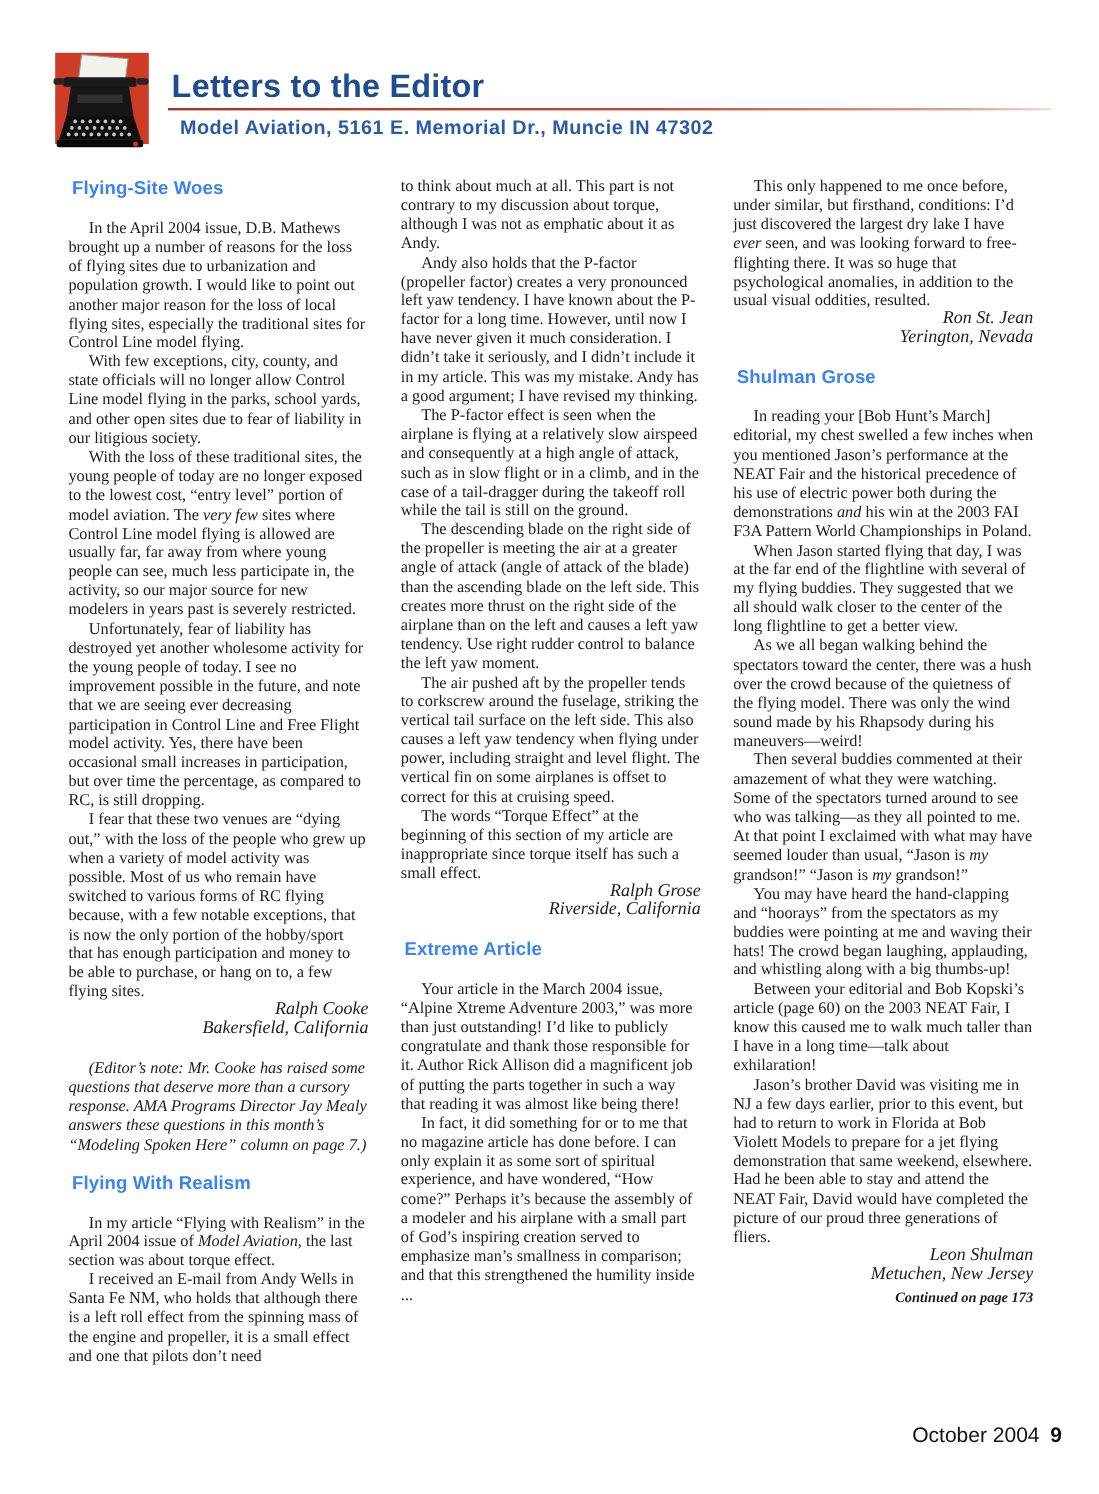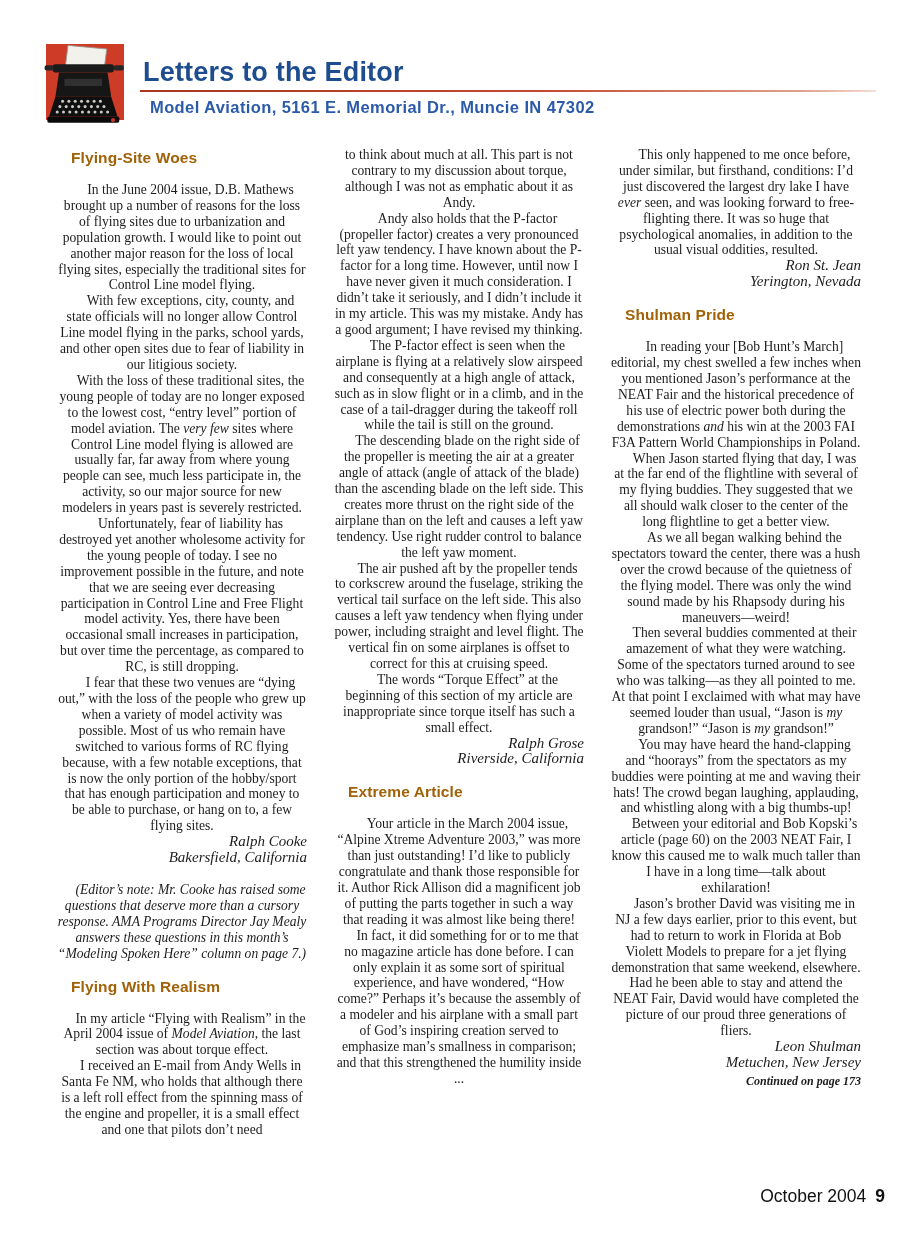"Flying-Site Woes" .col-heading { color: #a16207 -> #3b82f6; margin: 16px 0 15px 14px -> 16px 0 15px 3px }
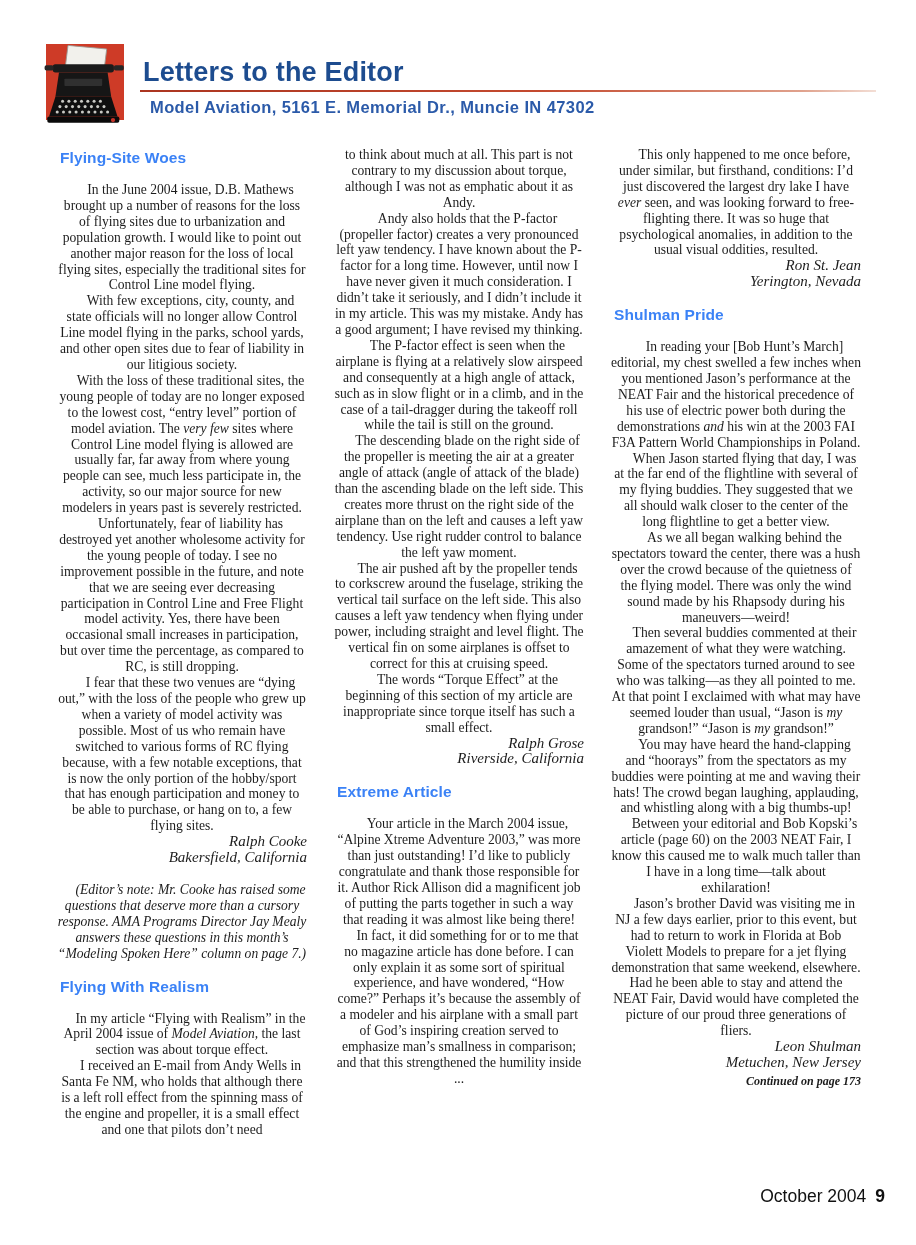"to think about much at" .para { text-align: center -> left }
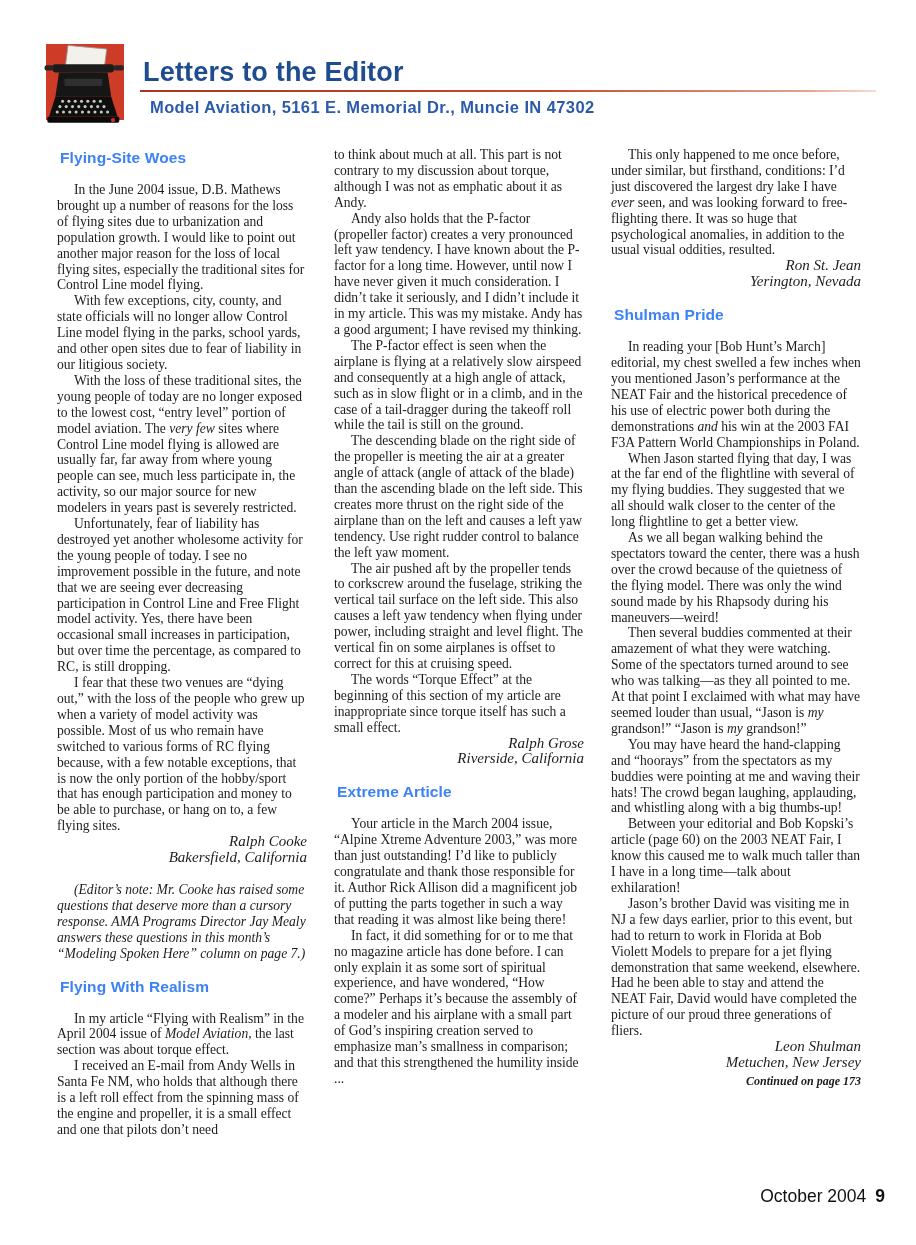"In the June 2004 issue," p.para { text: June -> April }
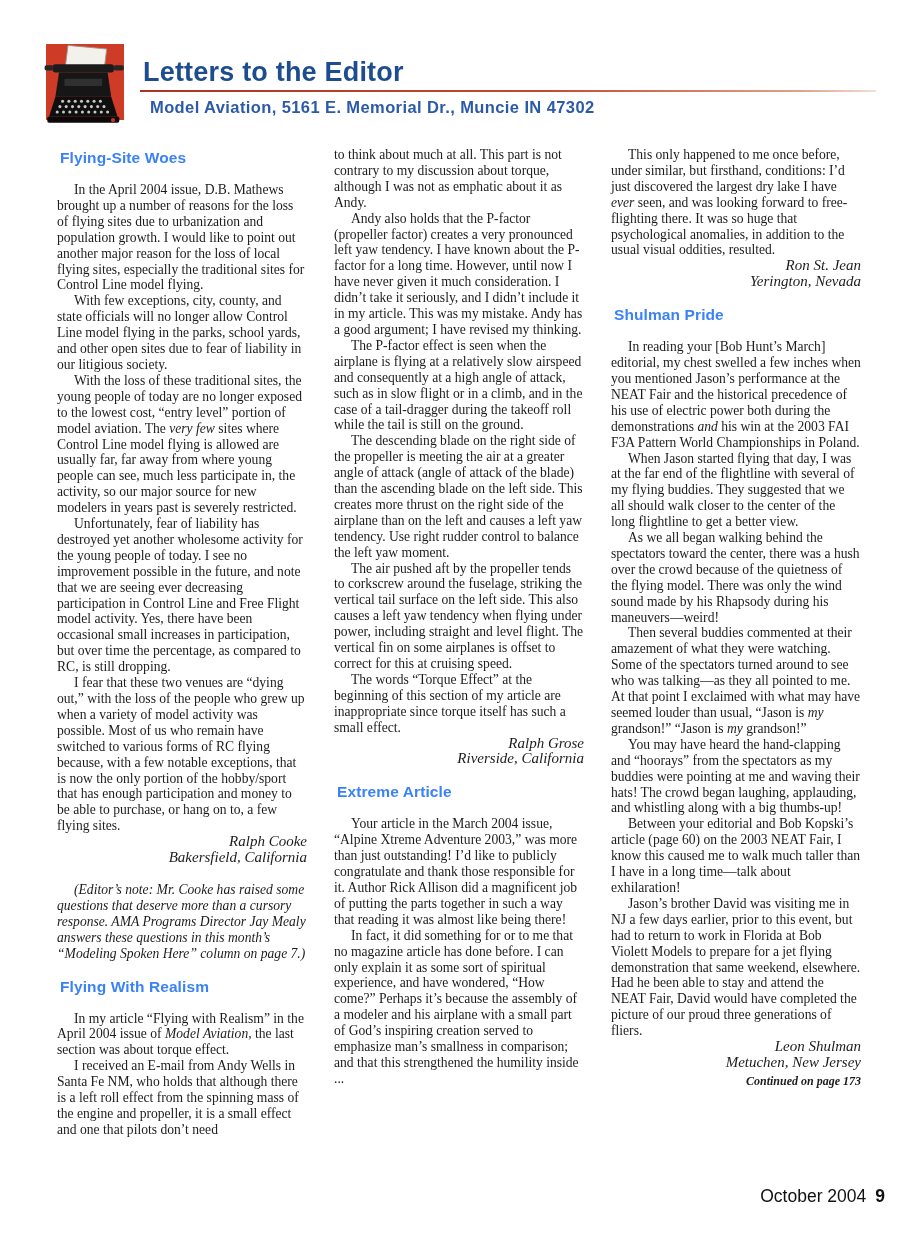"Shulman Pride" h2.col-heading { text: Pride -> Grose }
